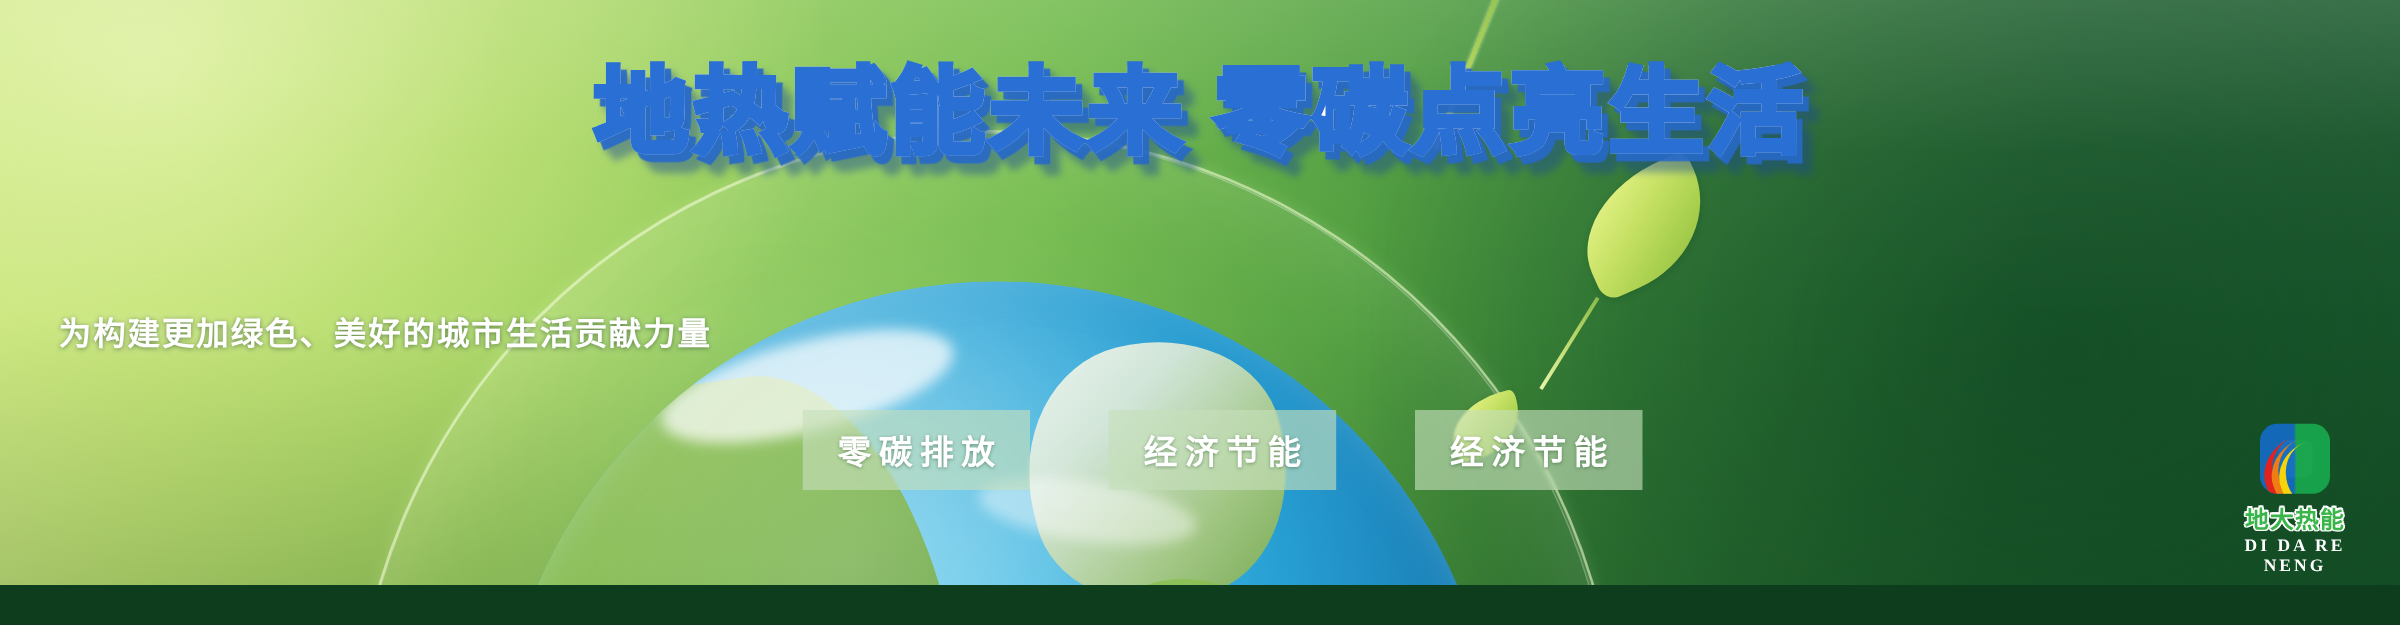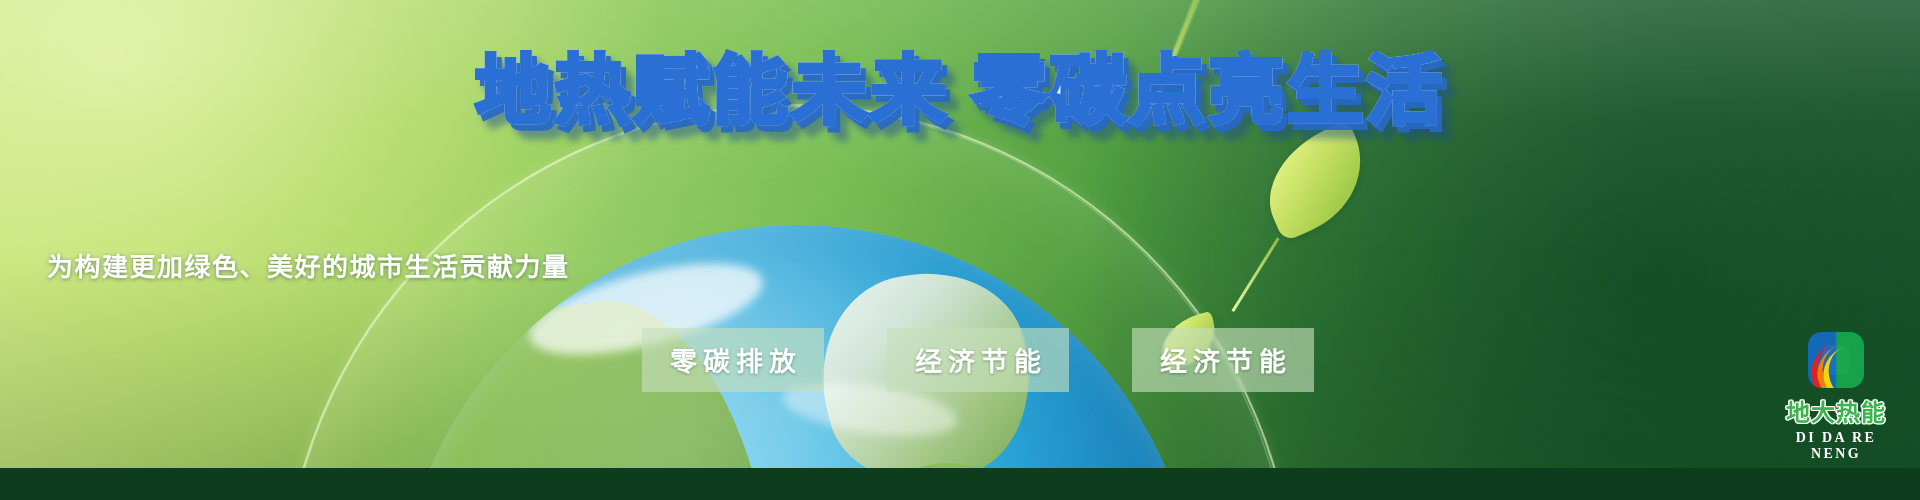"地大热能" .logo-cn { font-size: 24px -> 19px }
